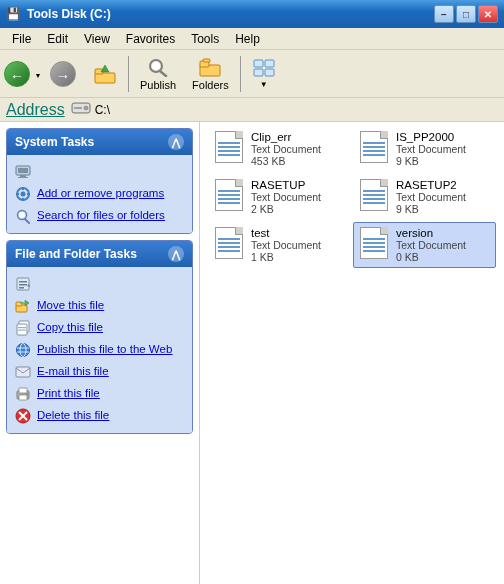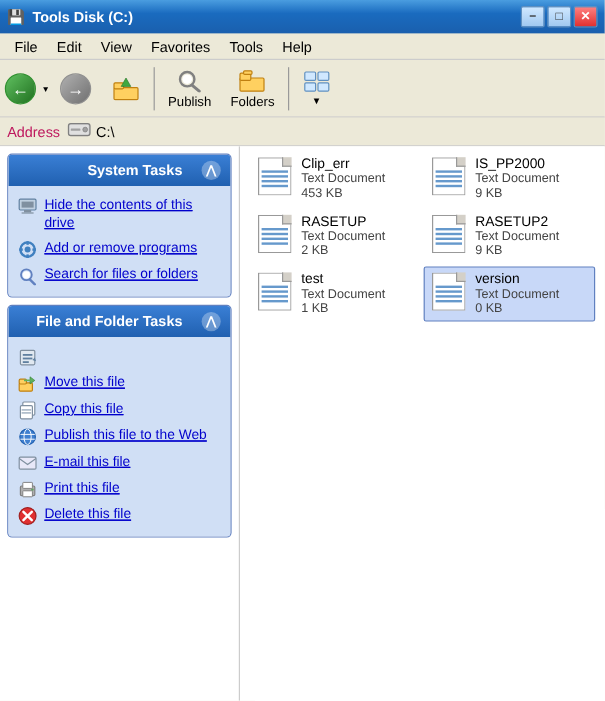"Address" .address-label { color: #be185d -> #0f766e; font-size: 12px -> 16px; text-decoration: none -> underline }
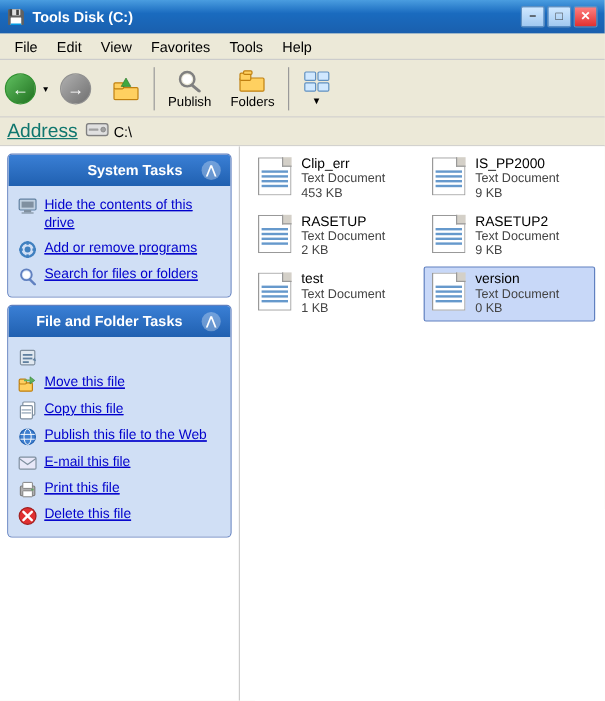"System Tasks" .task-header { justify-content: flex-end -> space-between }
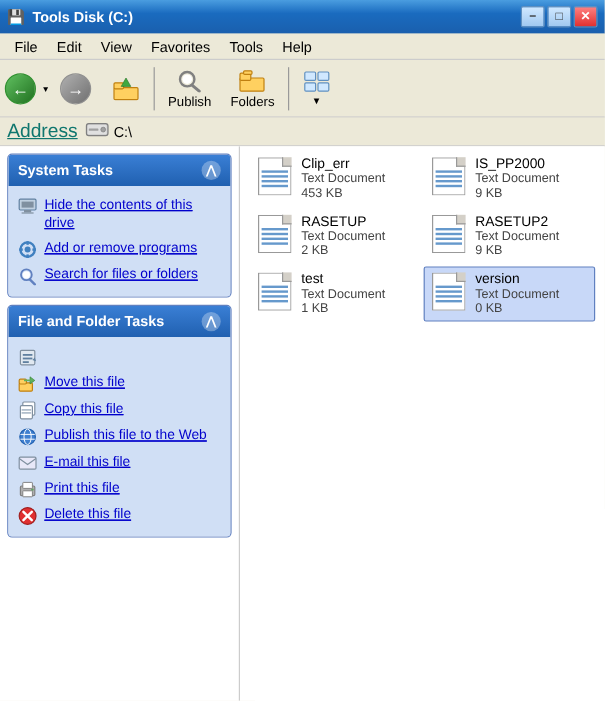"Hide the contents of this" span.task-item-text { html: <span>Hide the contents of this drive</span> -> none }
